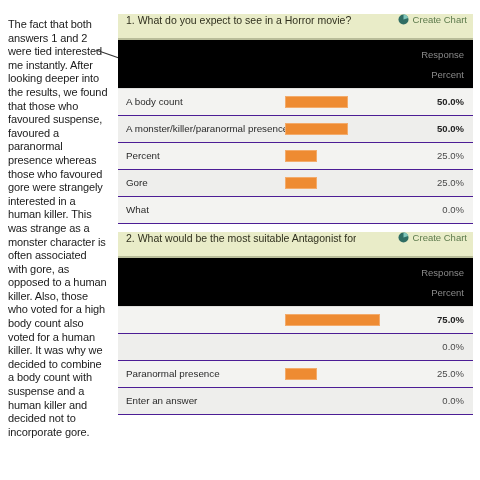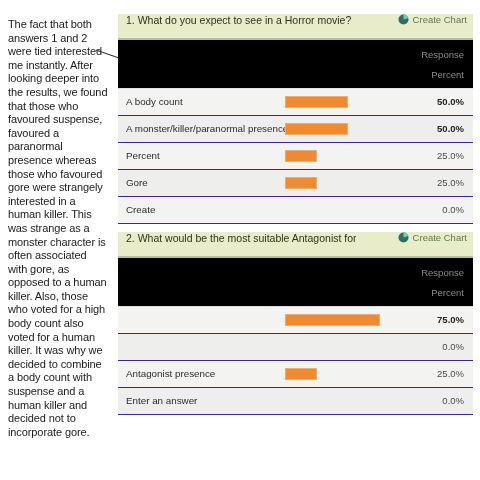"Create" div.answer-label { text: Create -> What }
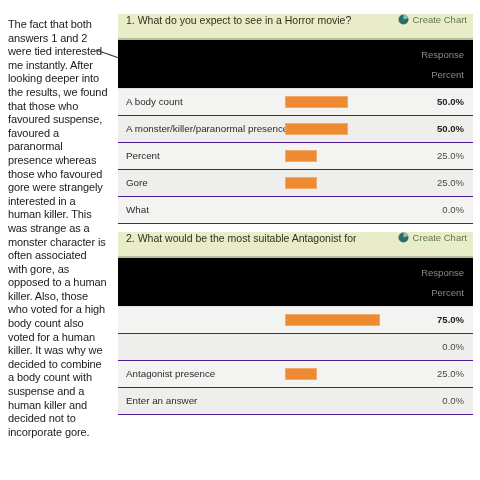"Antagonist presence" div.answer-label { text: Antagonist -> Paranormal }
